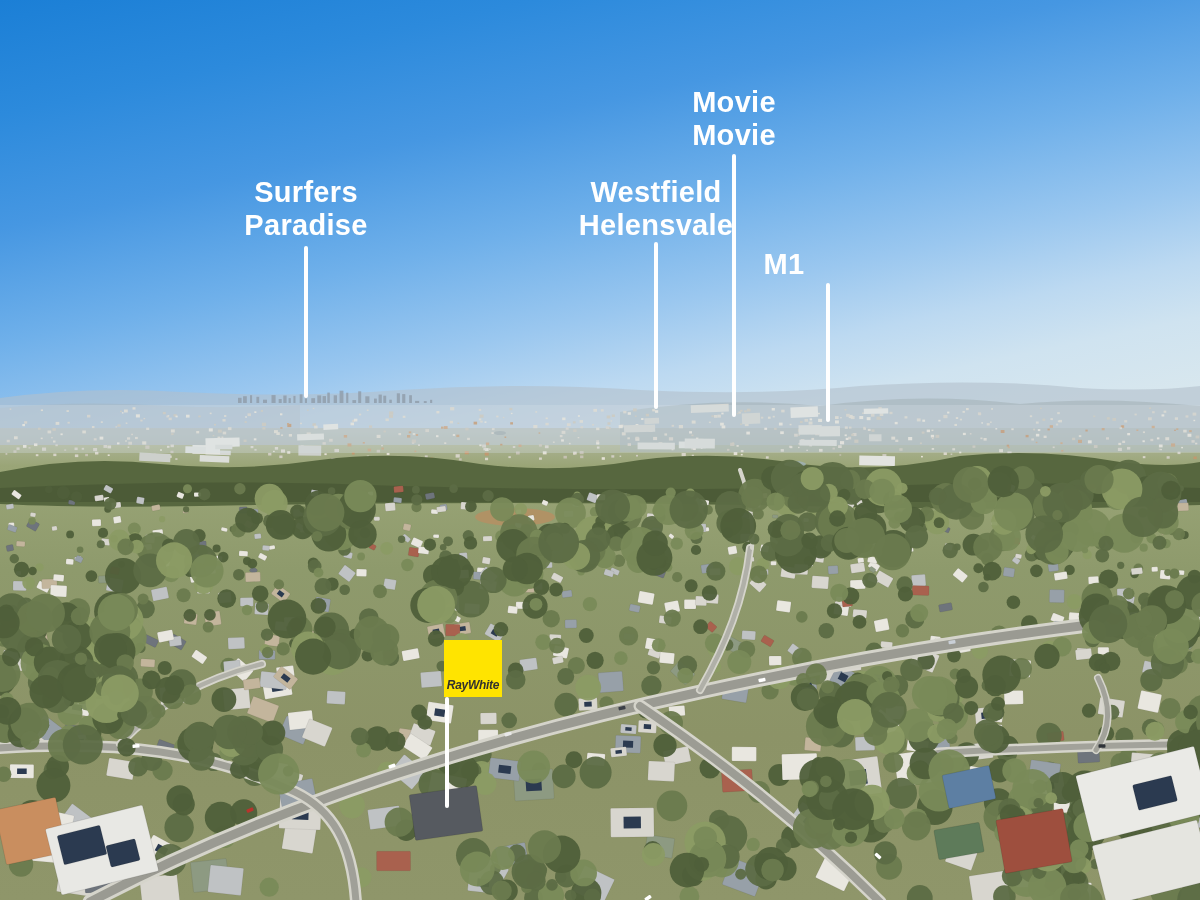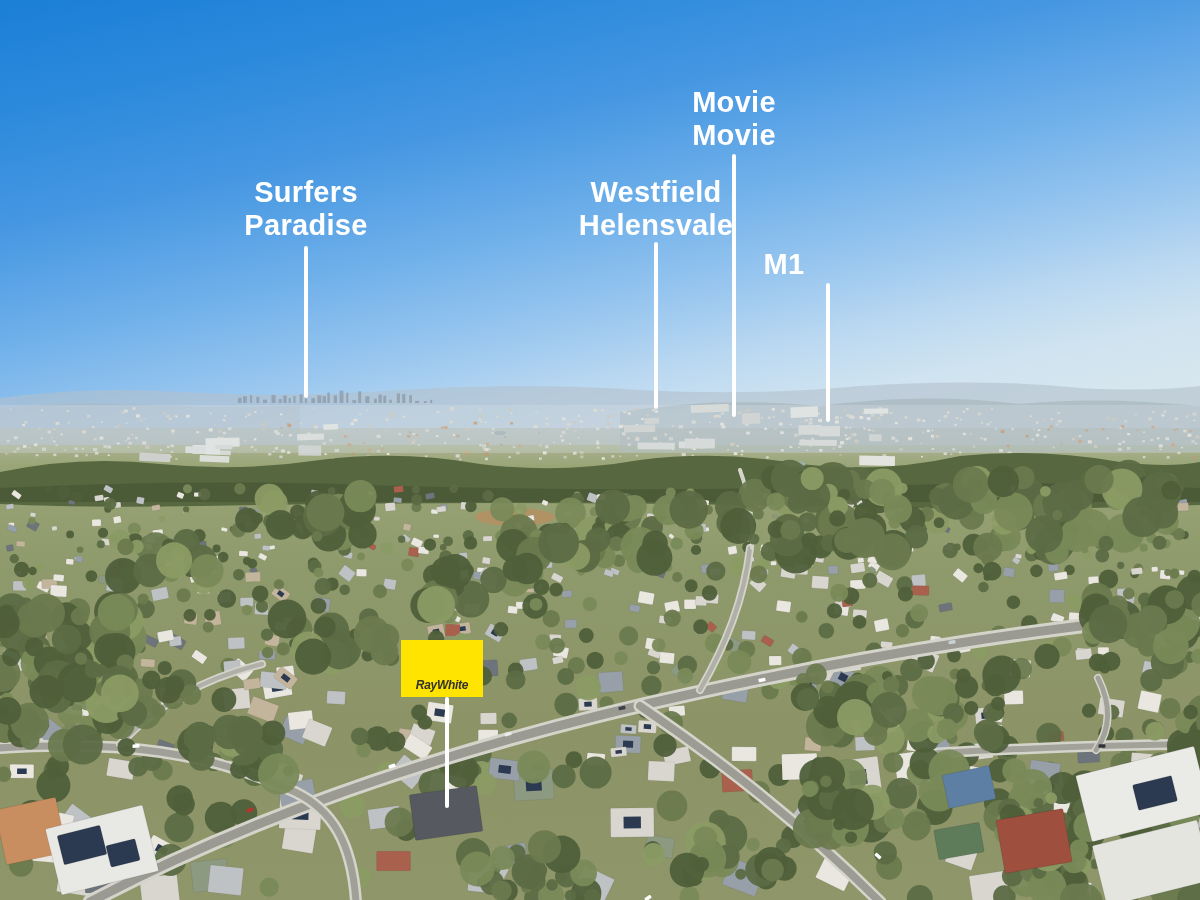"RayWhite" .rw-sign { left: 401px -> 444px; padding-left: 24px -> none }
